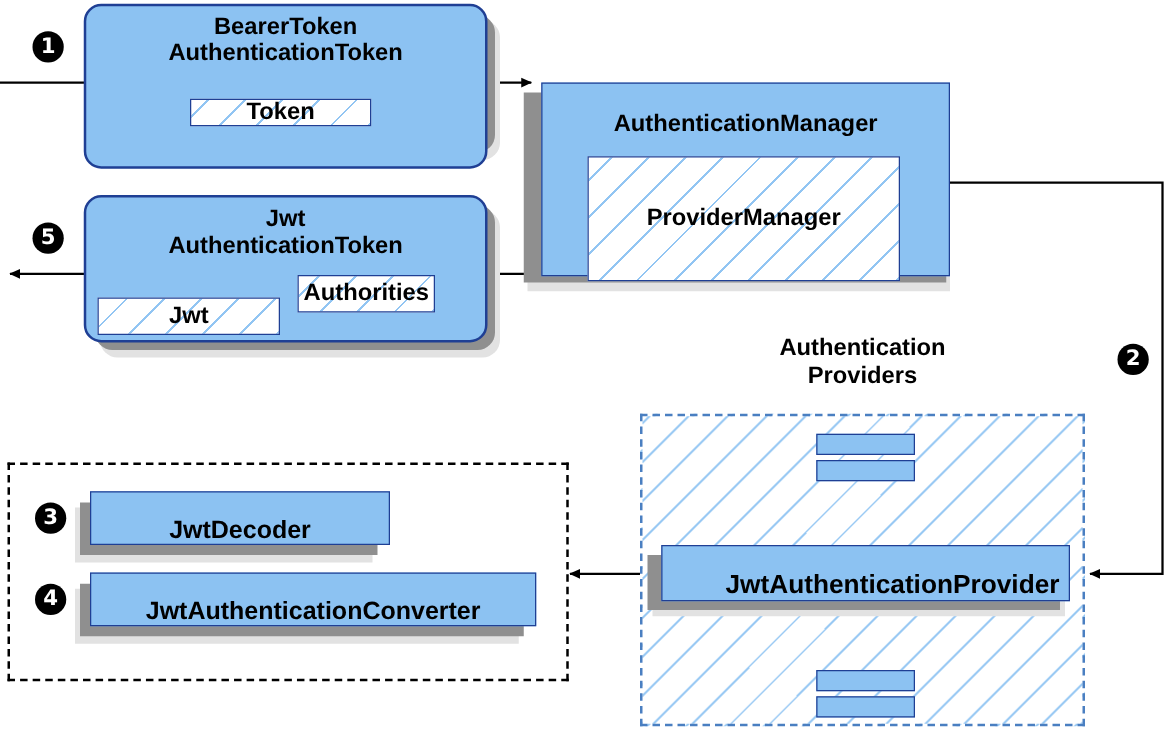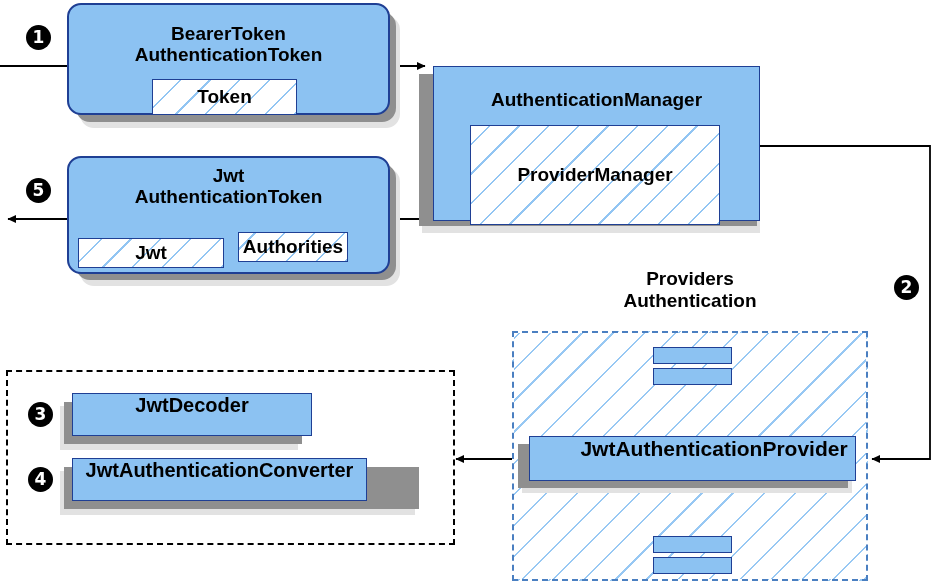"BearerToken" div.node { height: 112px -> 132px; padding-top: 18px -> 6px }
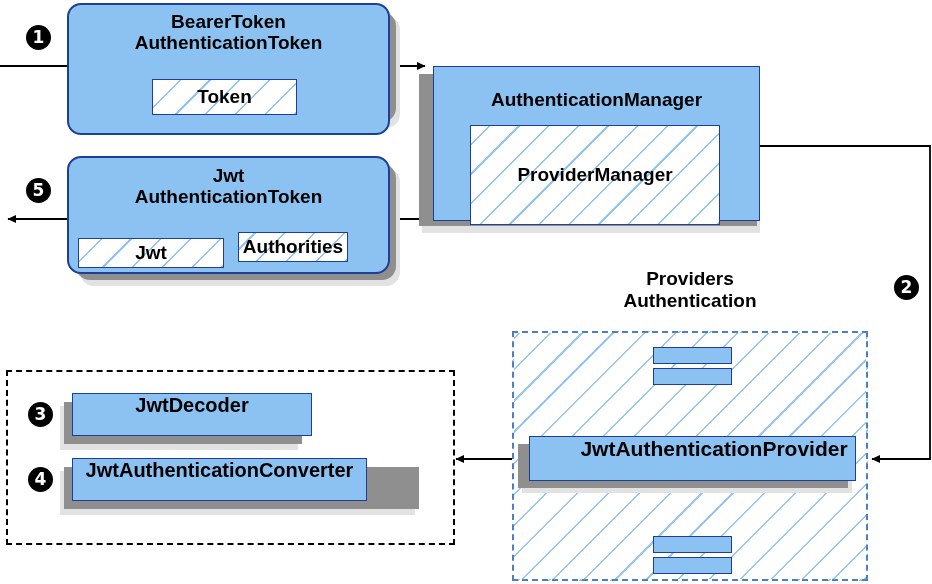"Token" div.hatch { height: 36px -> 22px }
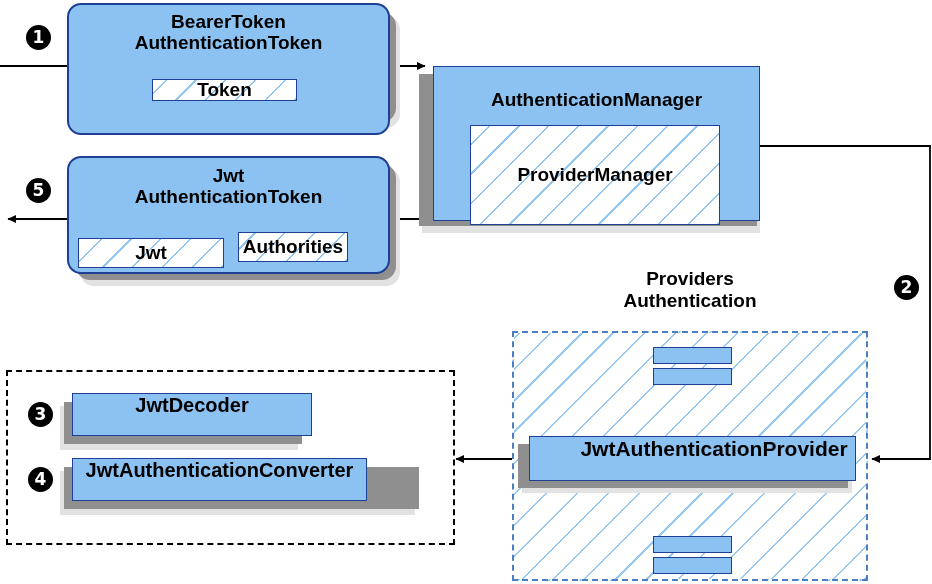"Authorities" div.hatch { top: 232px -> 220px }
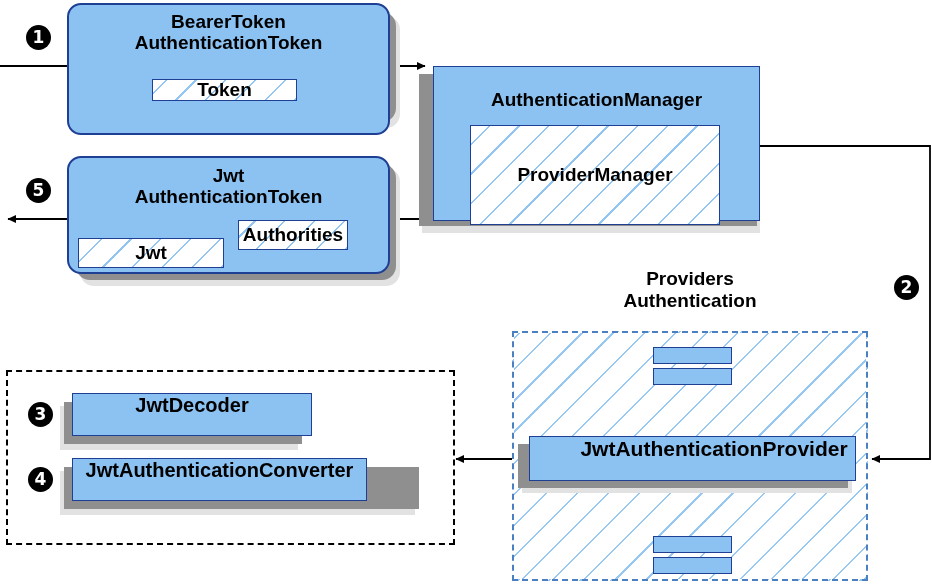"Providers" div { order: before "Authentication" -> after "Authentication" }
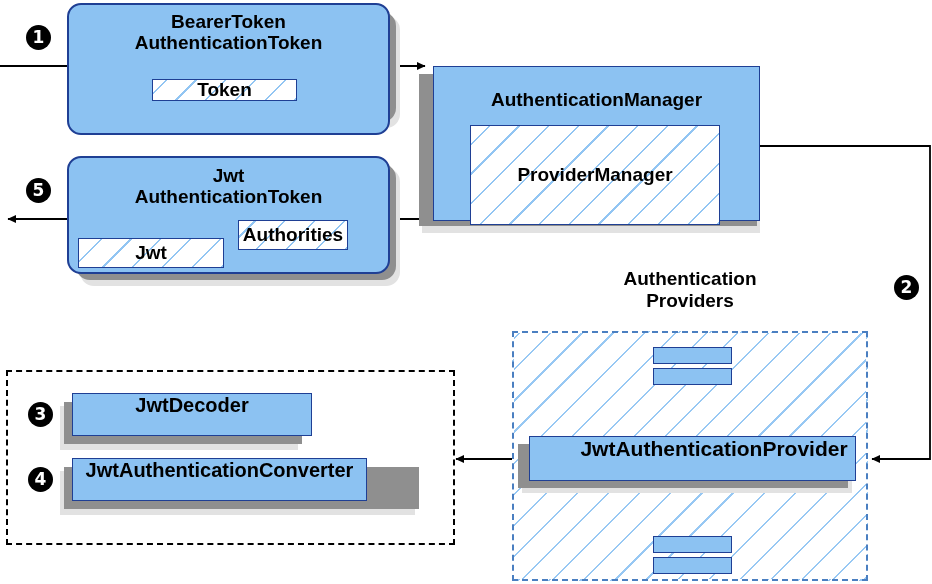"JwtDecoder" .node { align-items: flex-start -> flex-end }
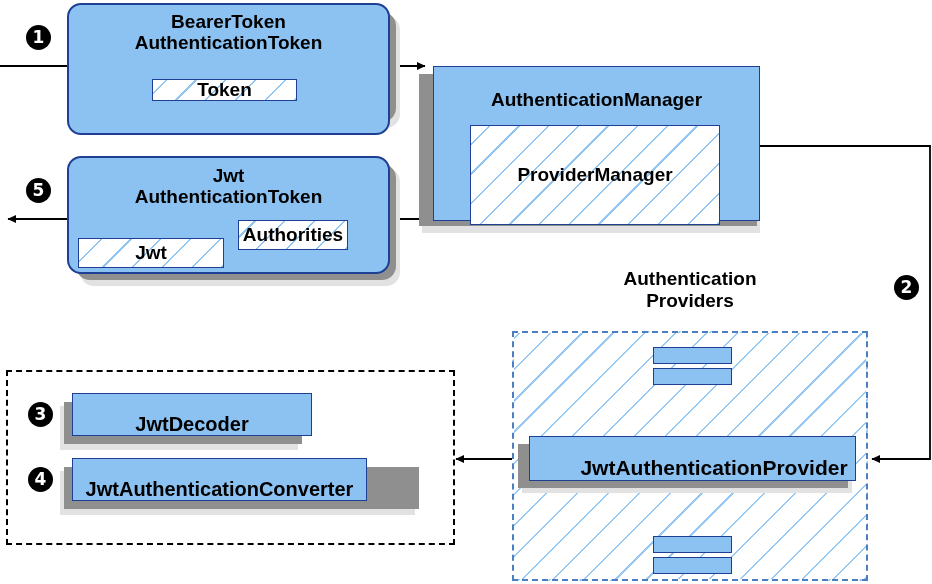"JwtAuthenticationConverter" div.node { width: 295px -> 357px }
